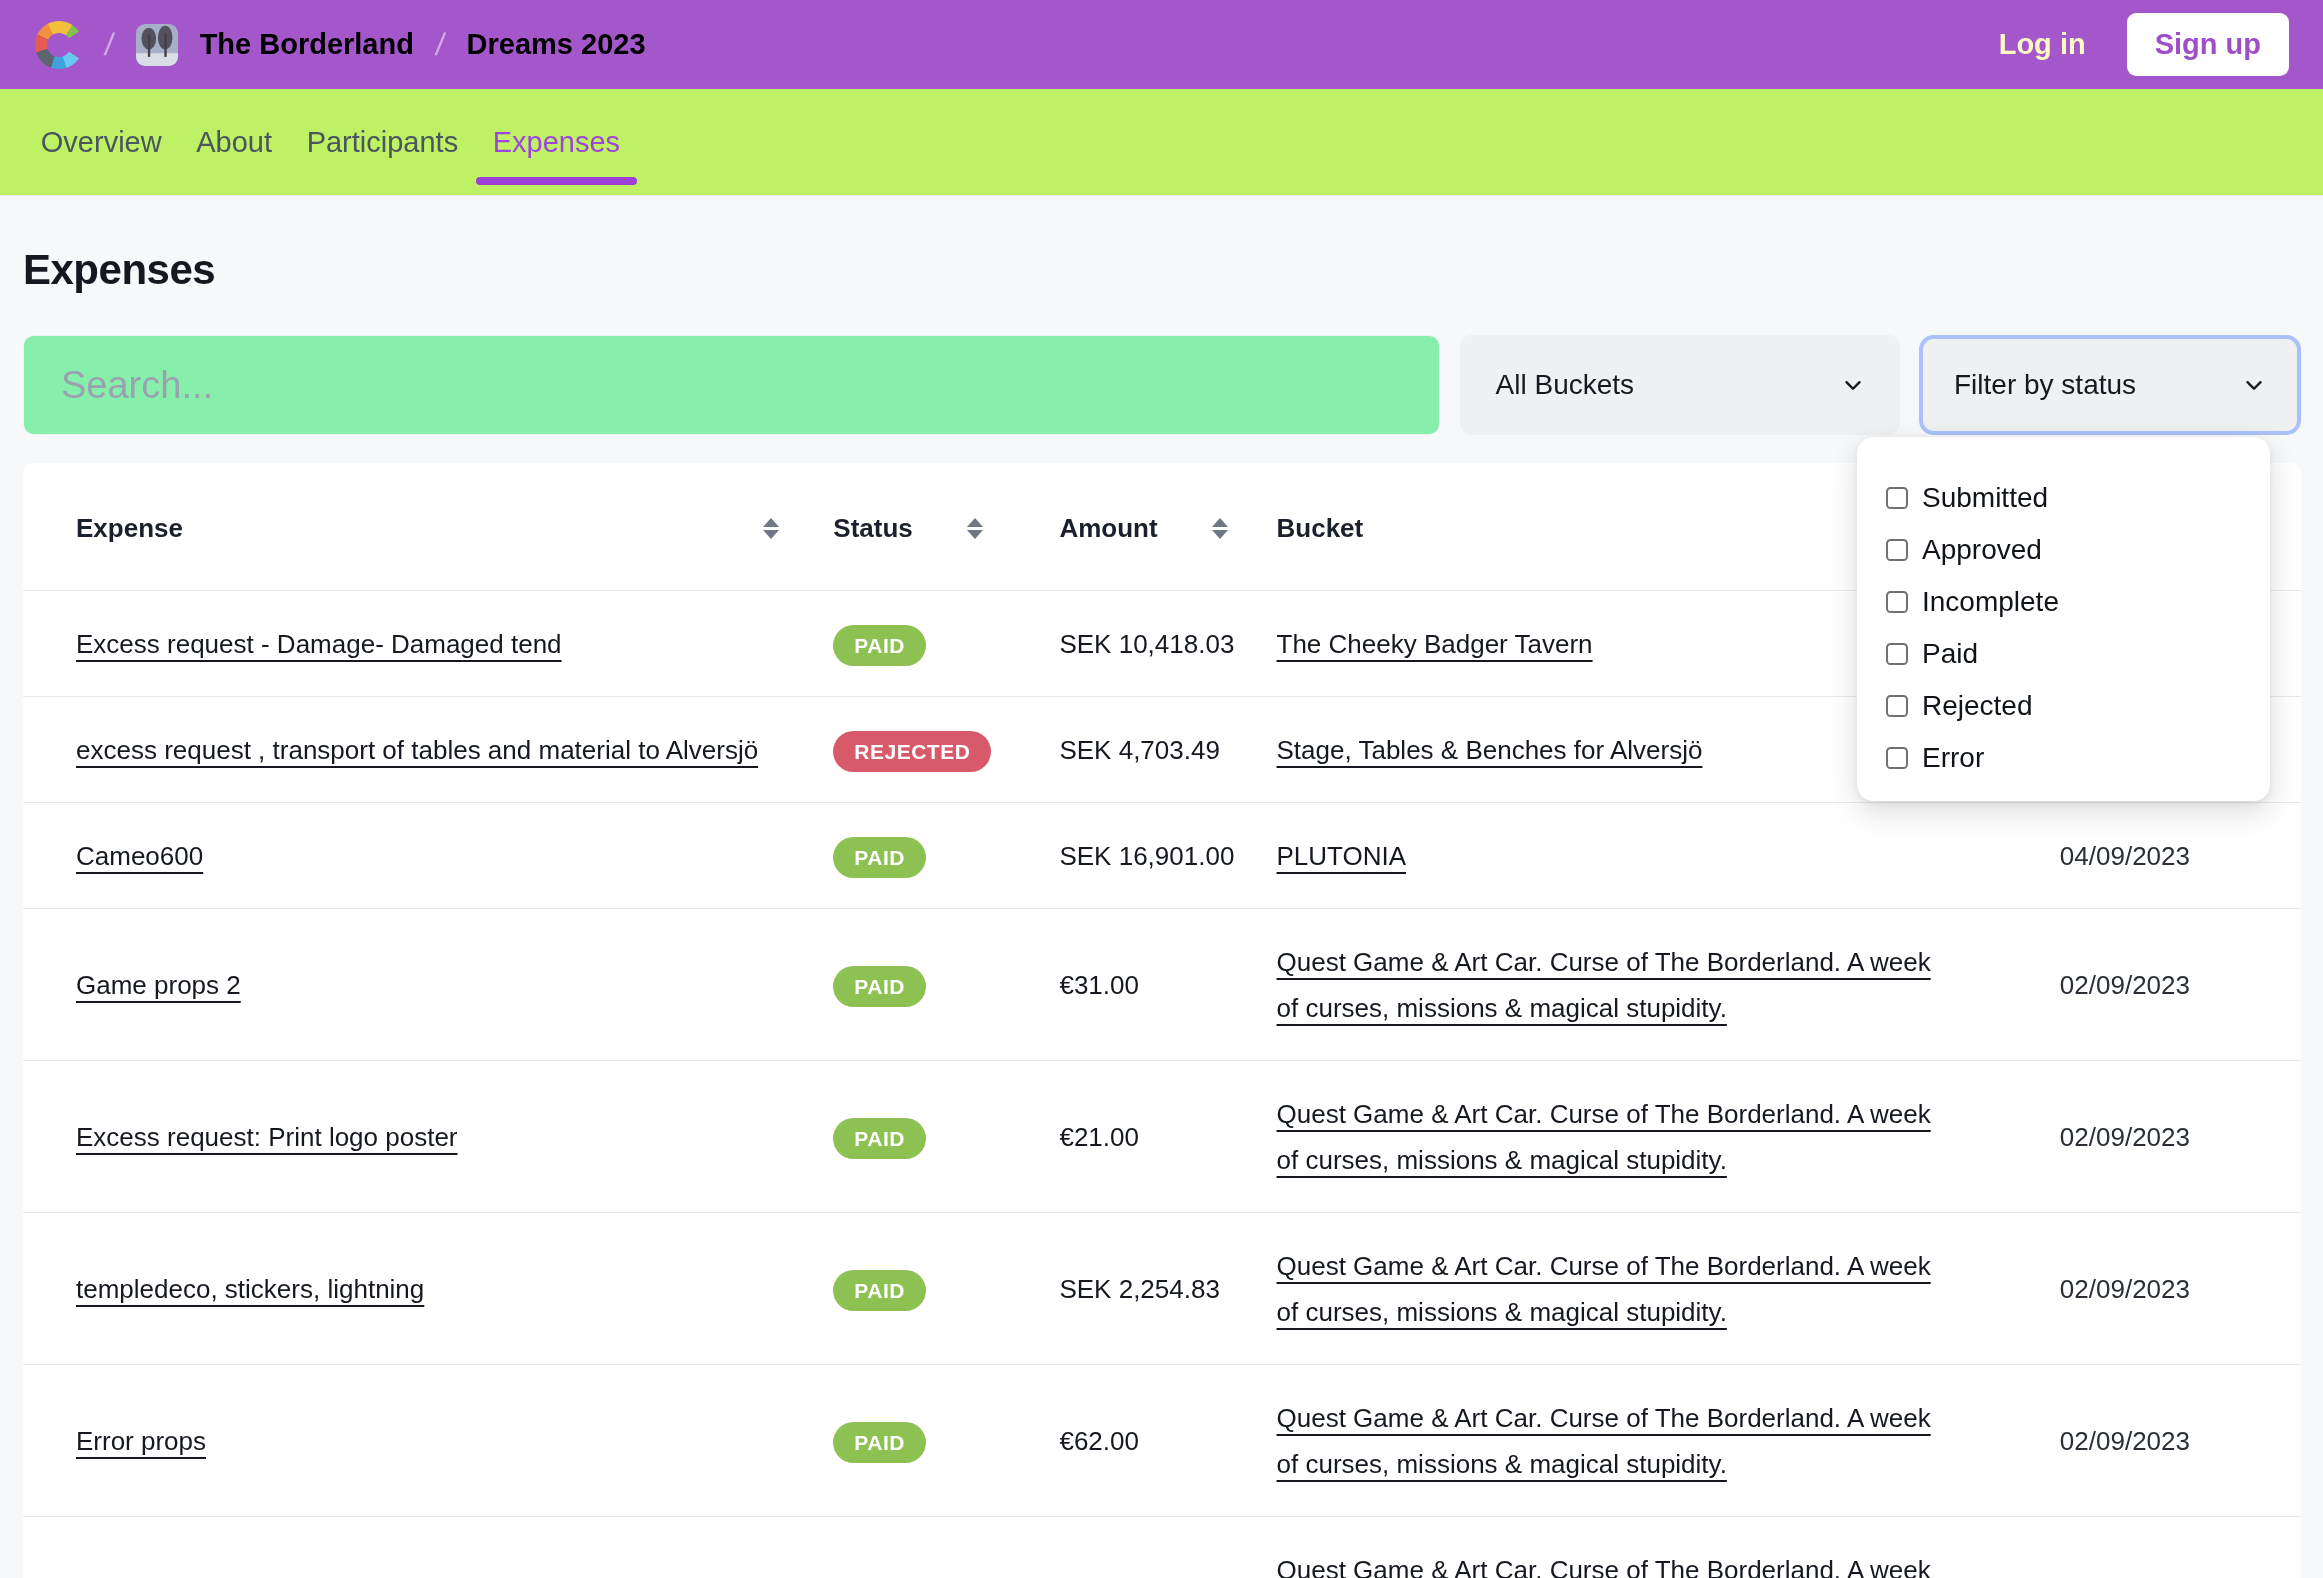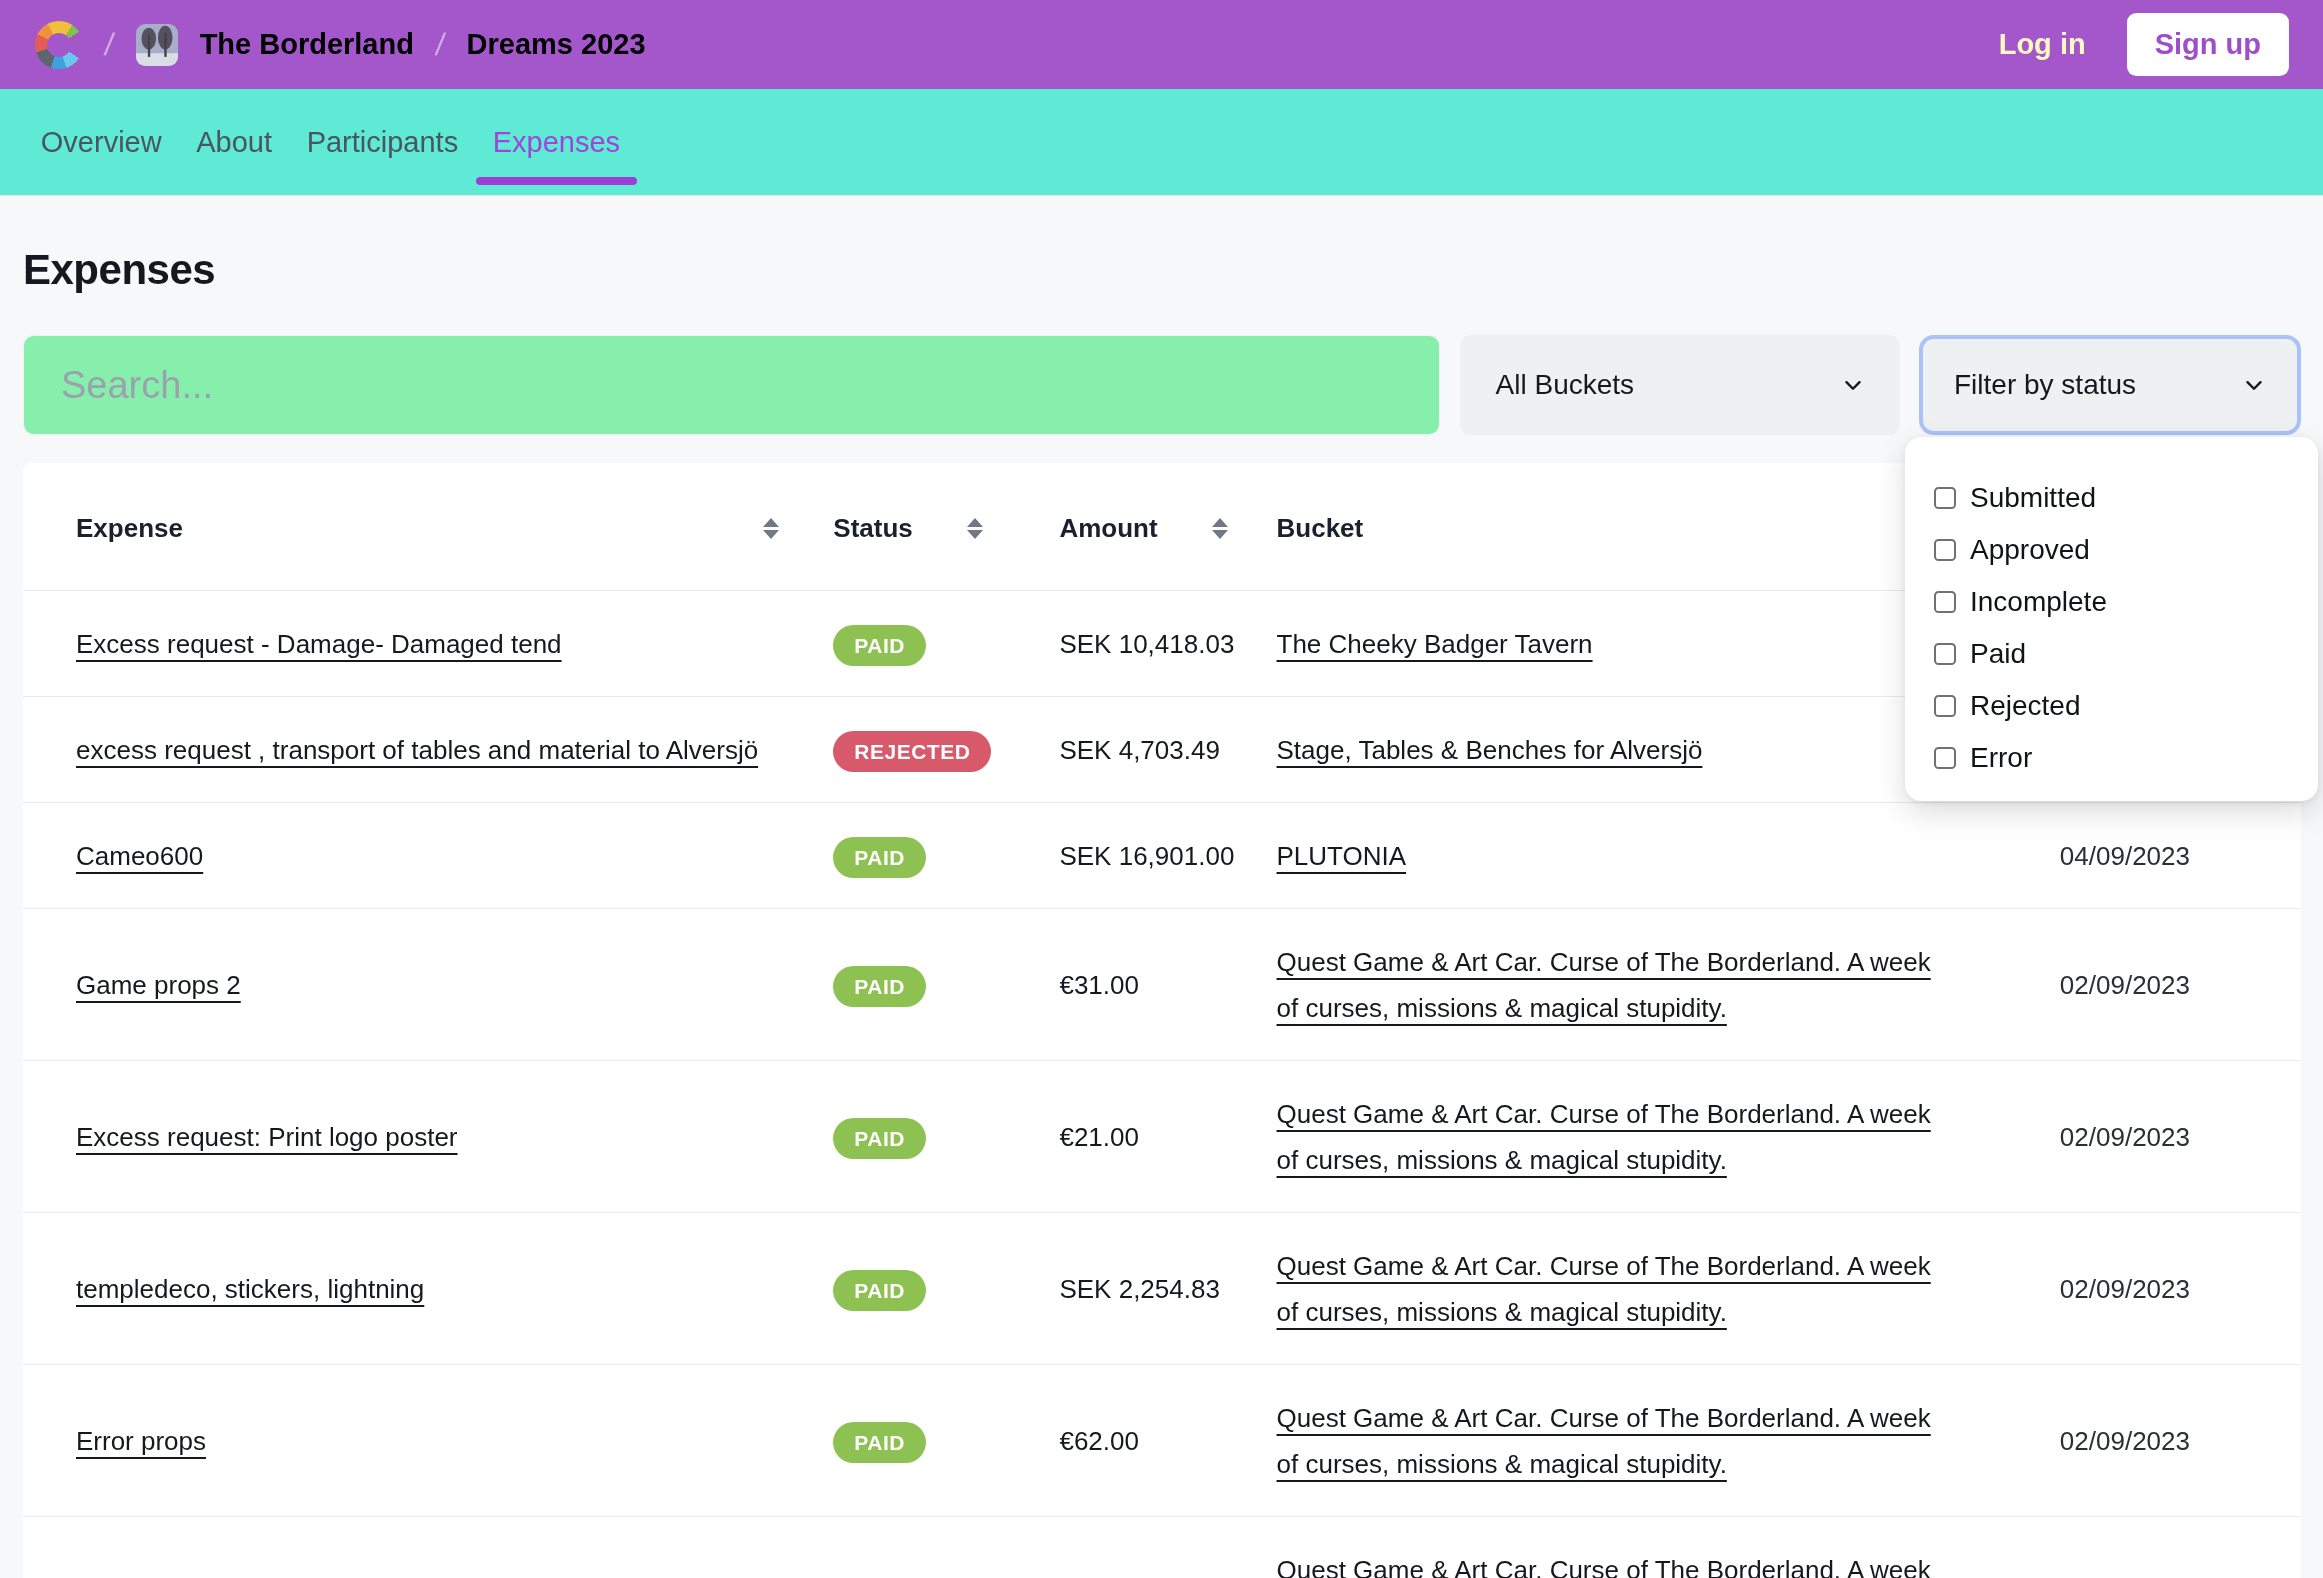"Overview" .tabbar { background: #5eead4 -> #bef264 }
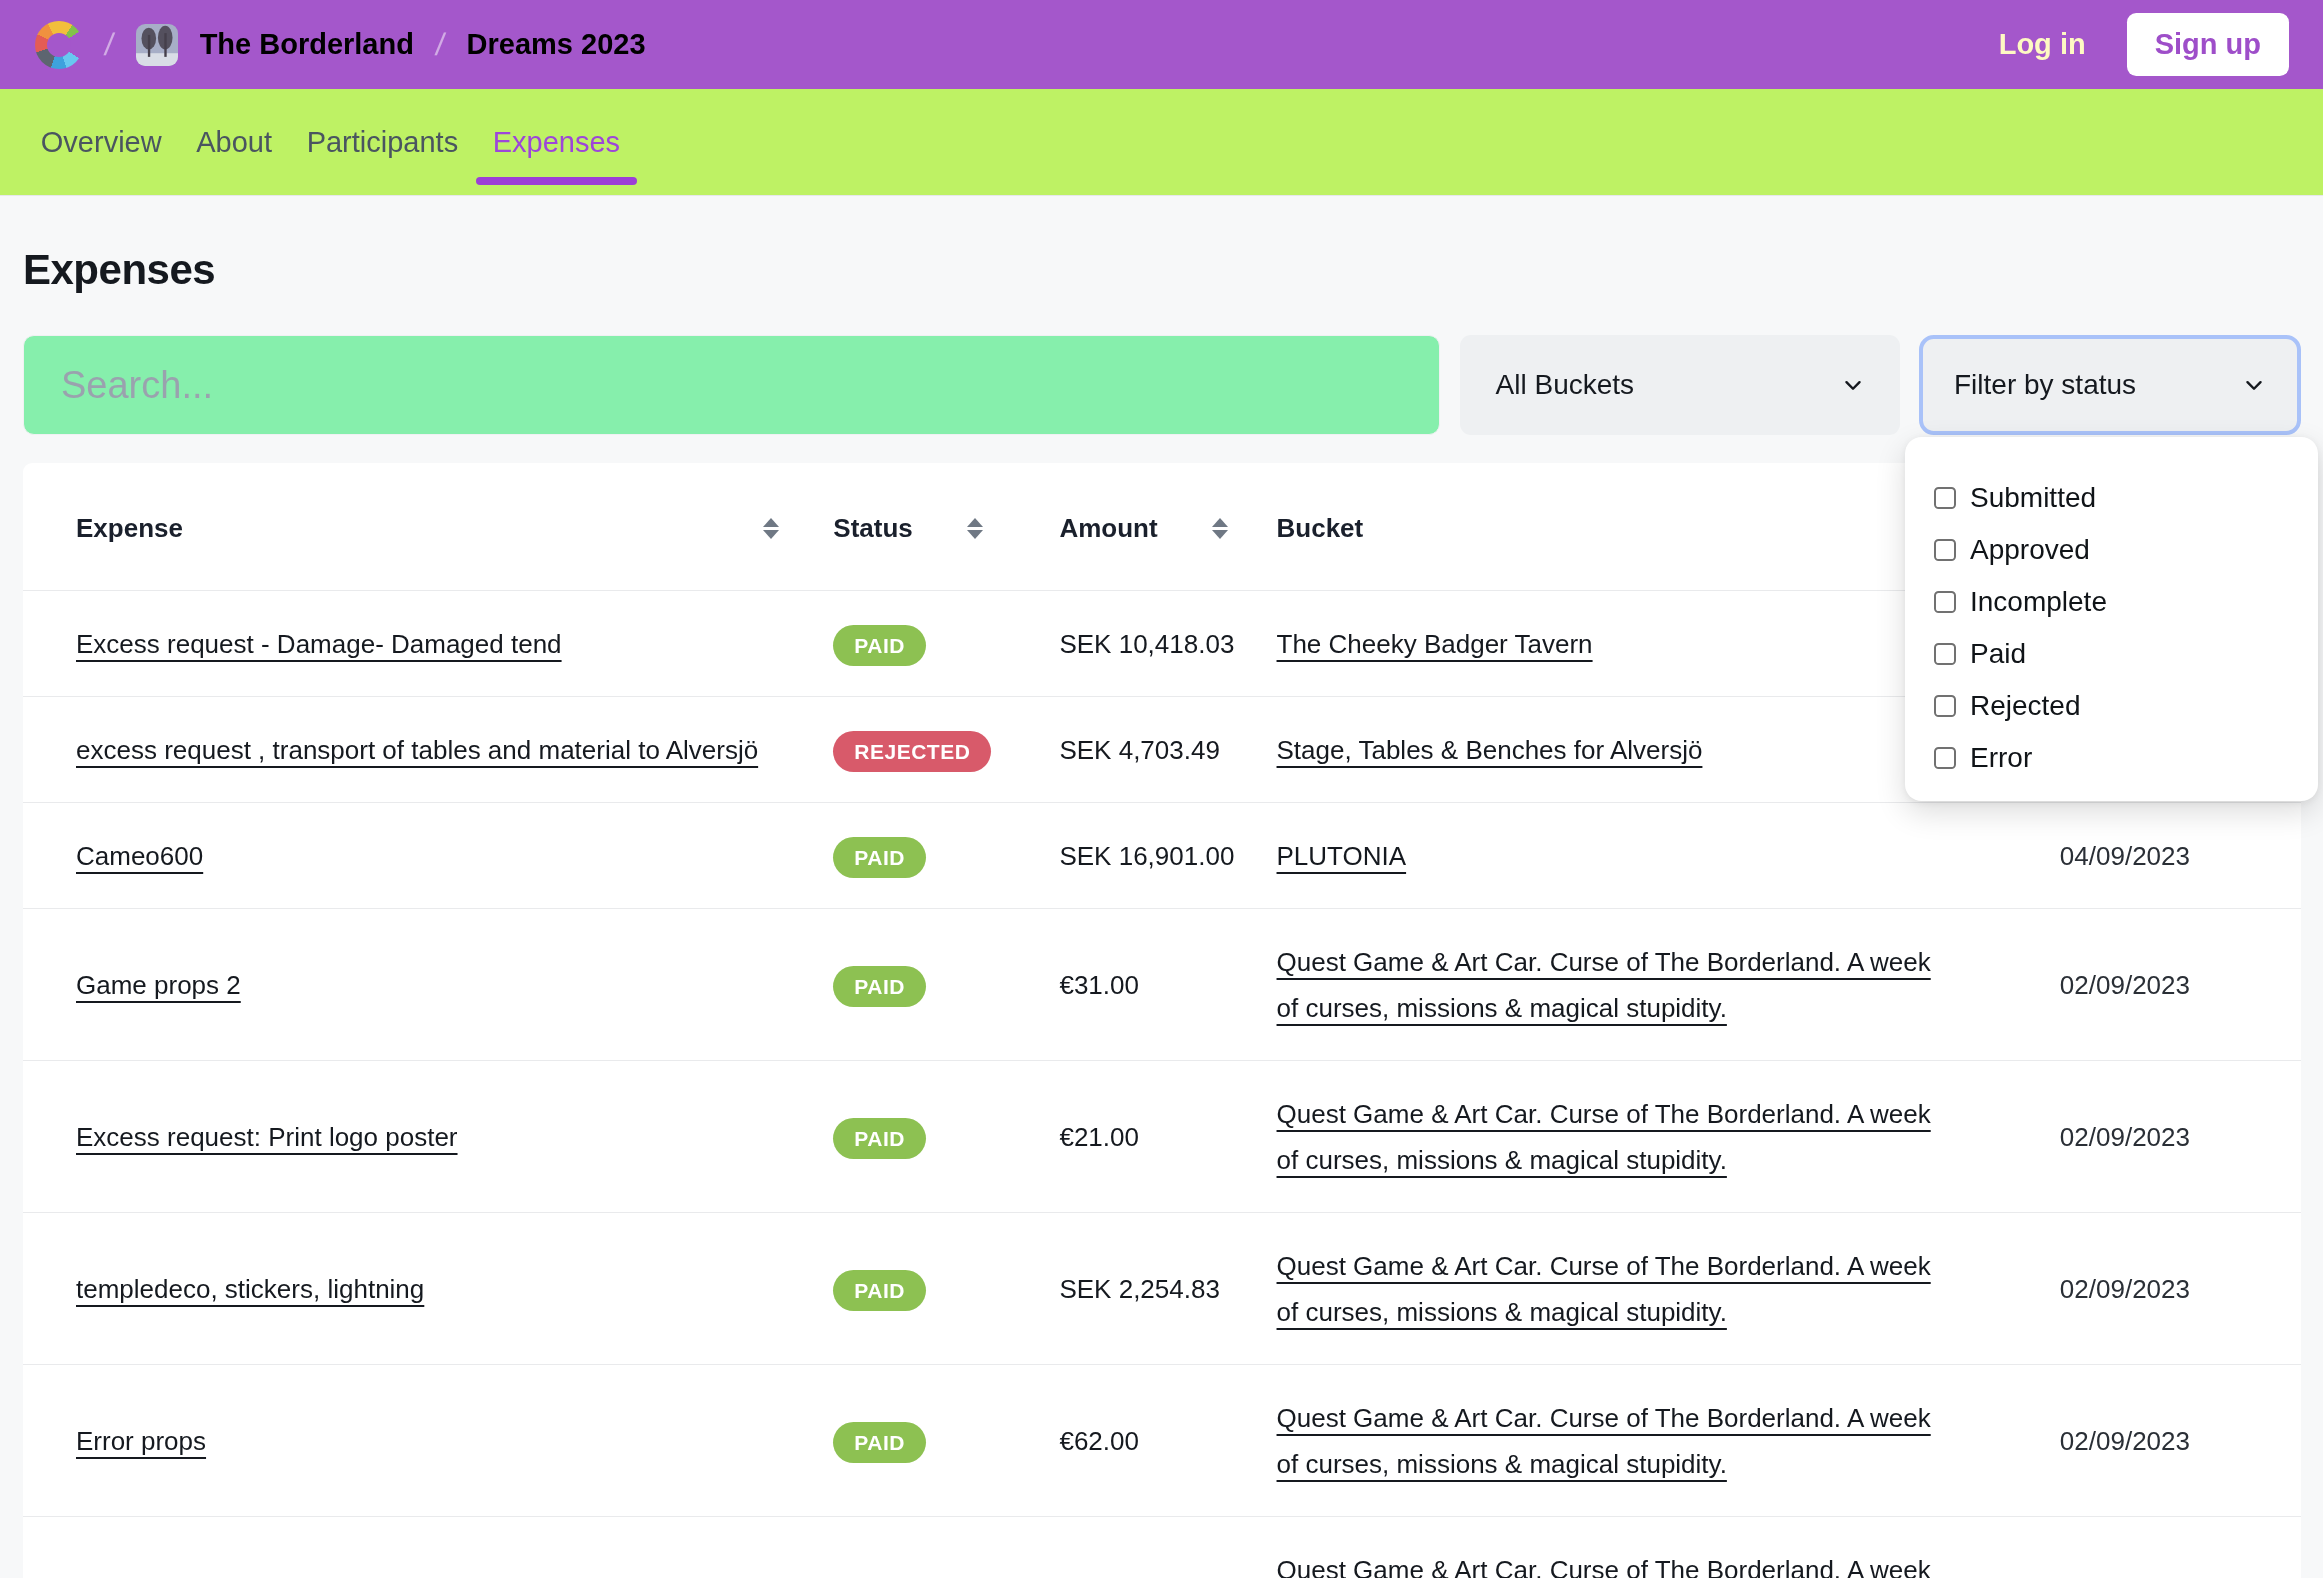"Submitted" .status-panel { margin-left: 48px -> none }
